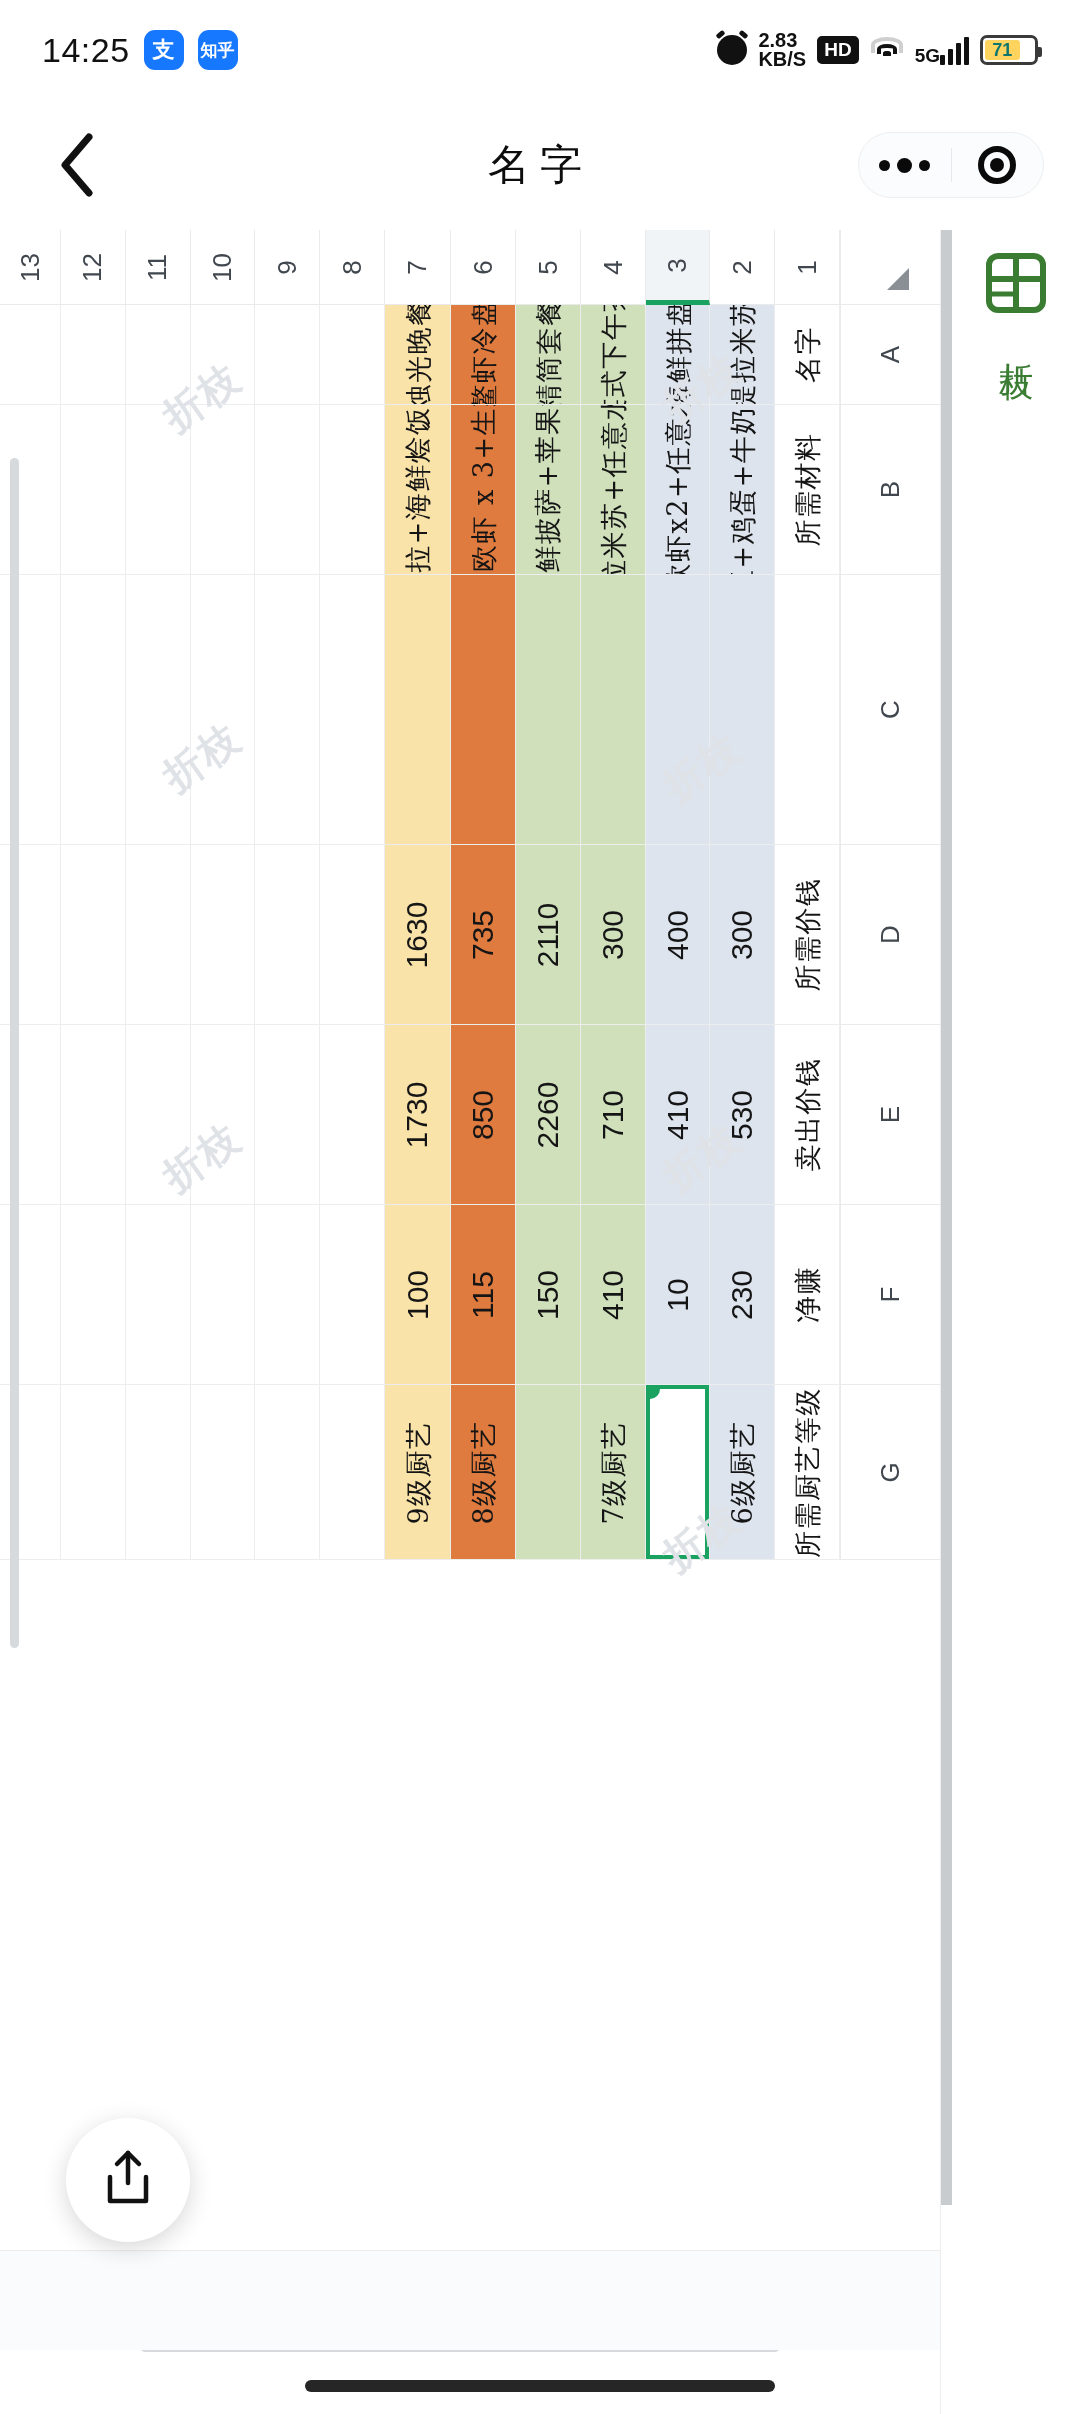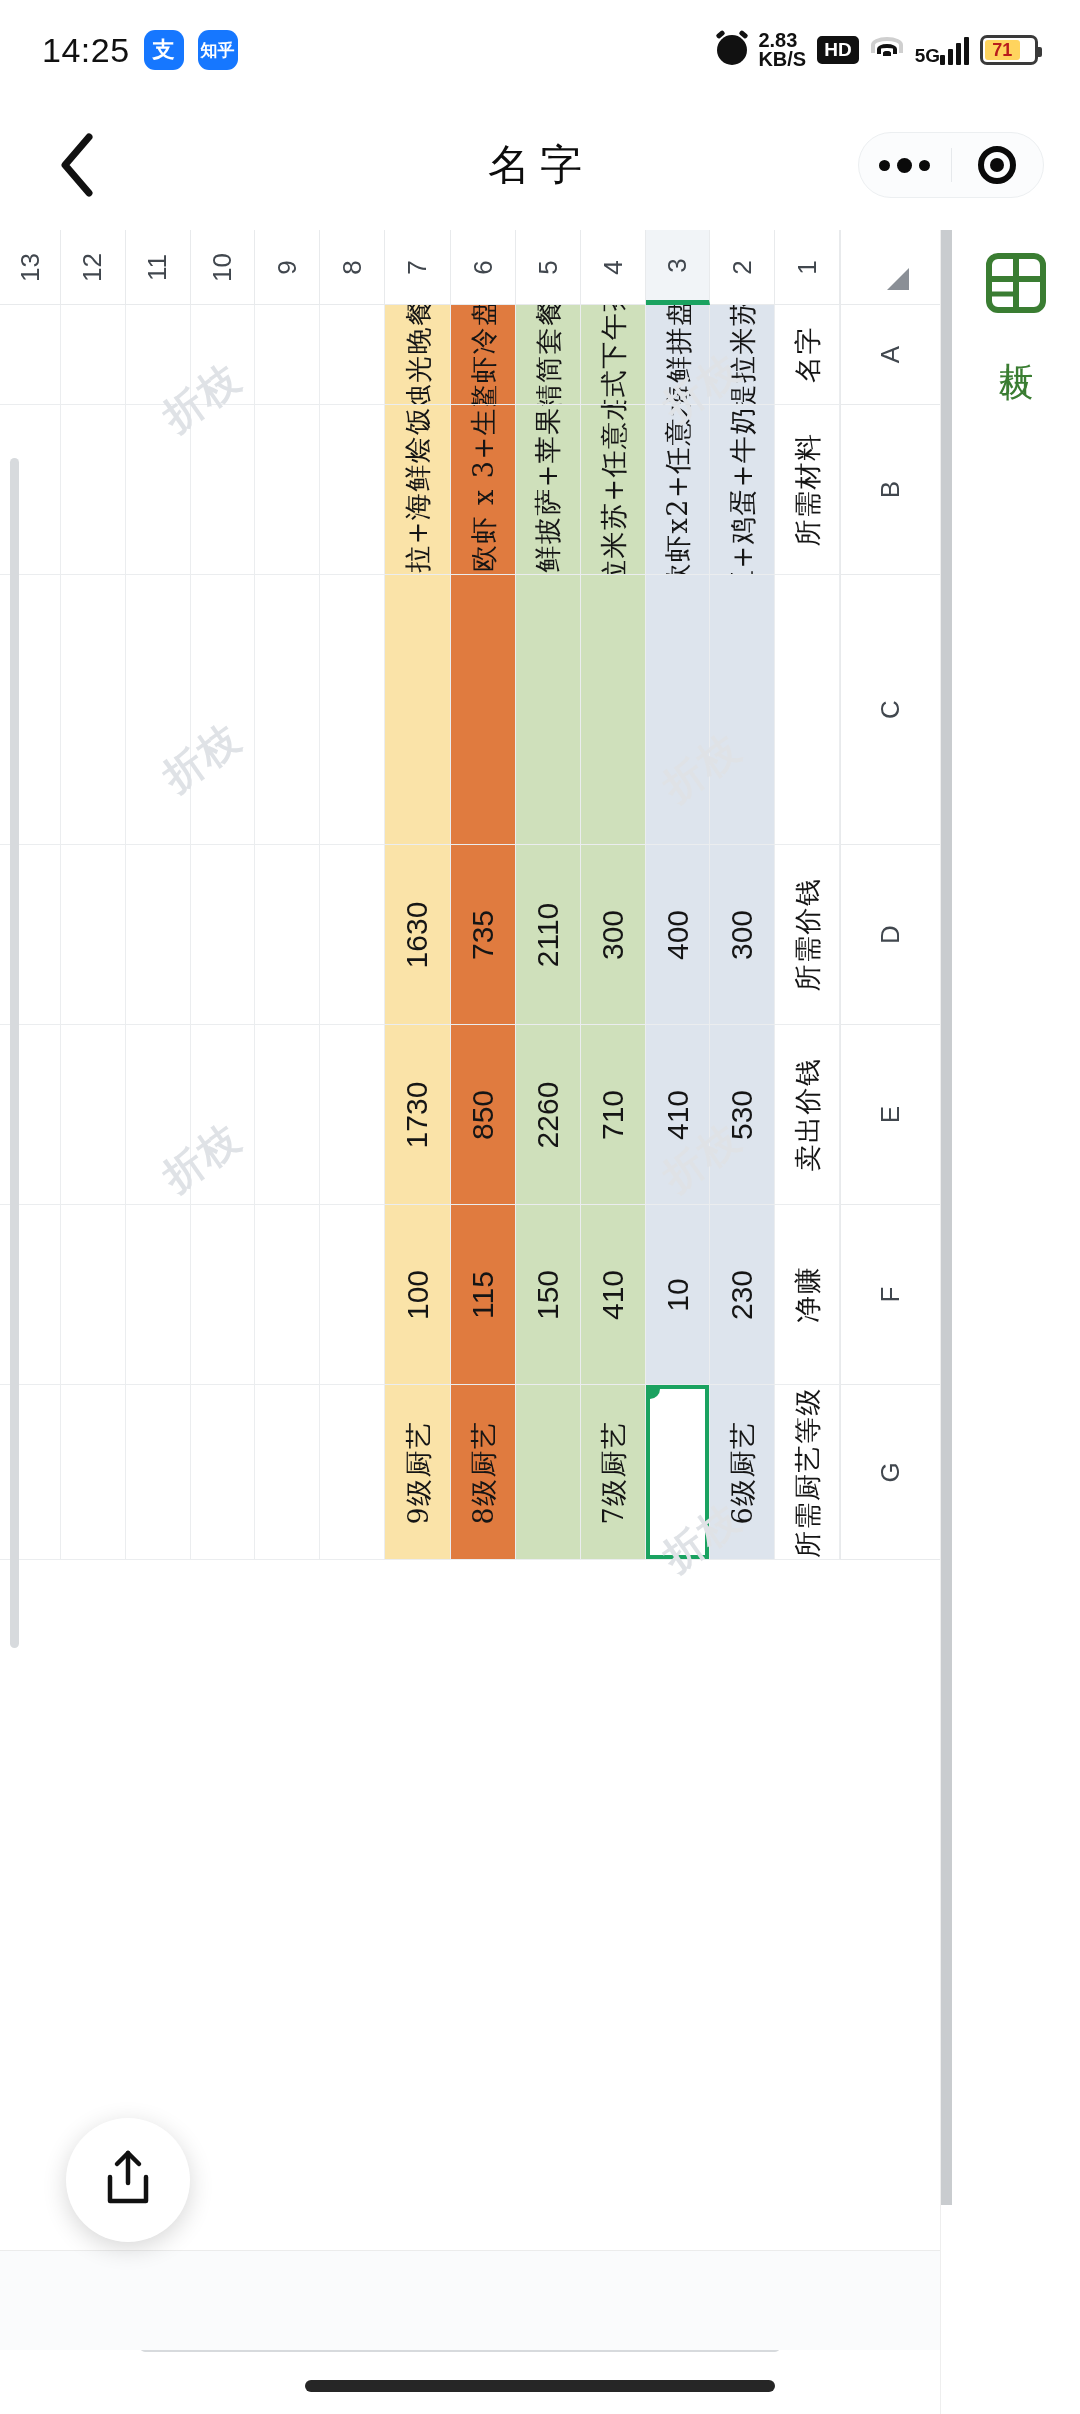"71" .battery .pct { color: #b91c1c -> #0f766e }
